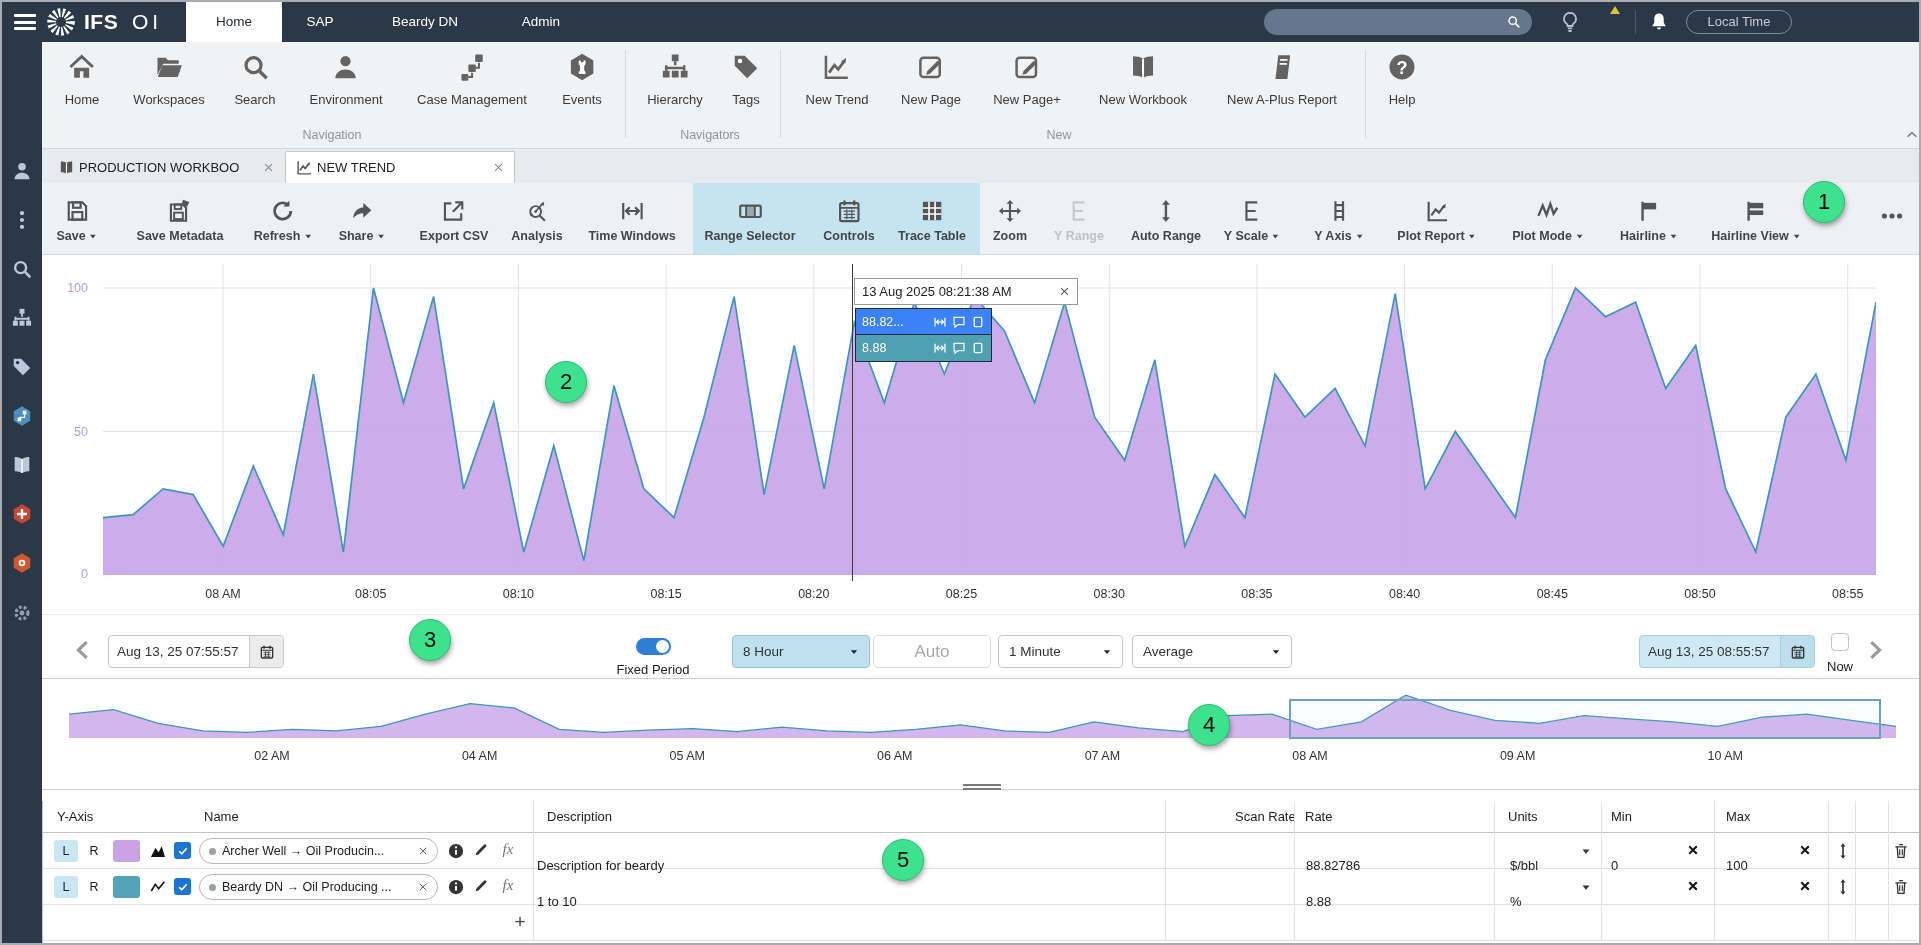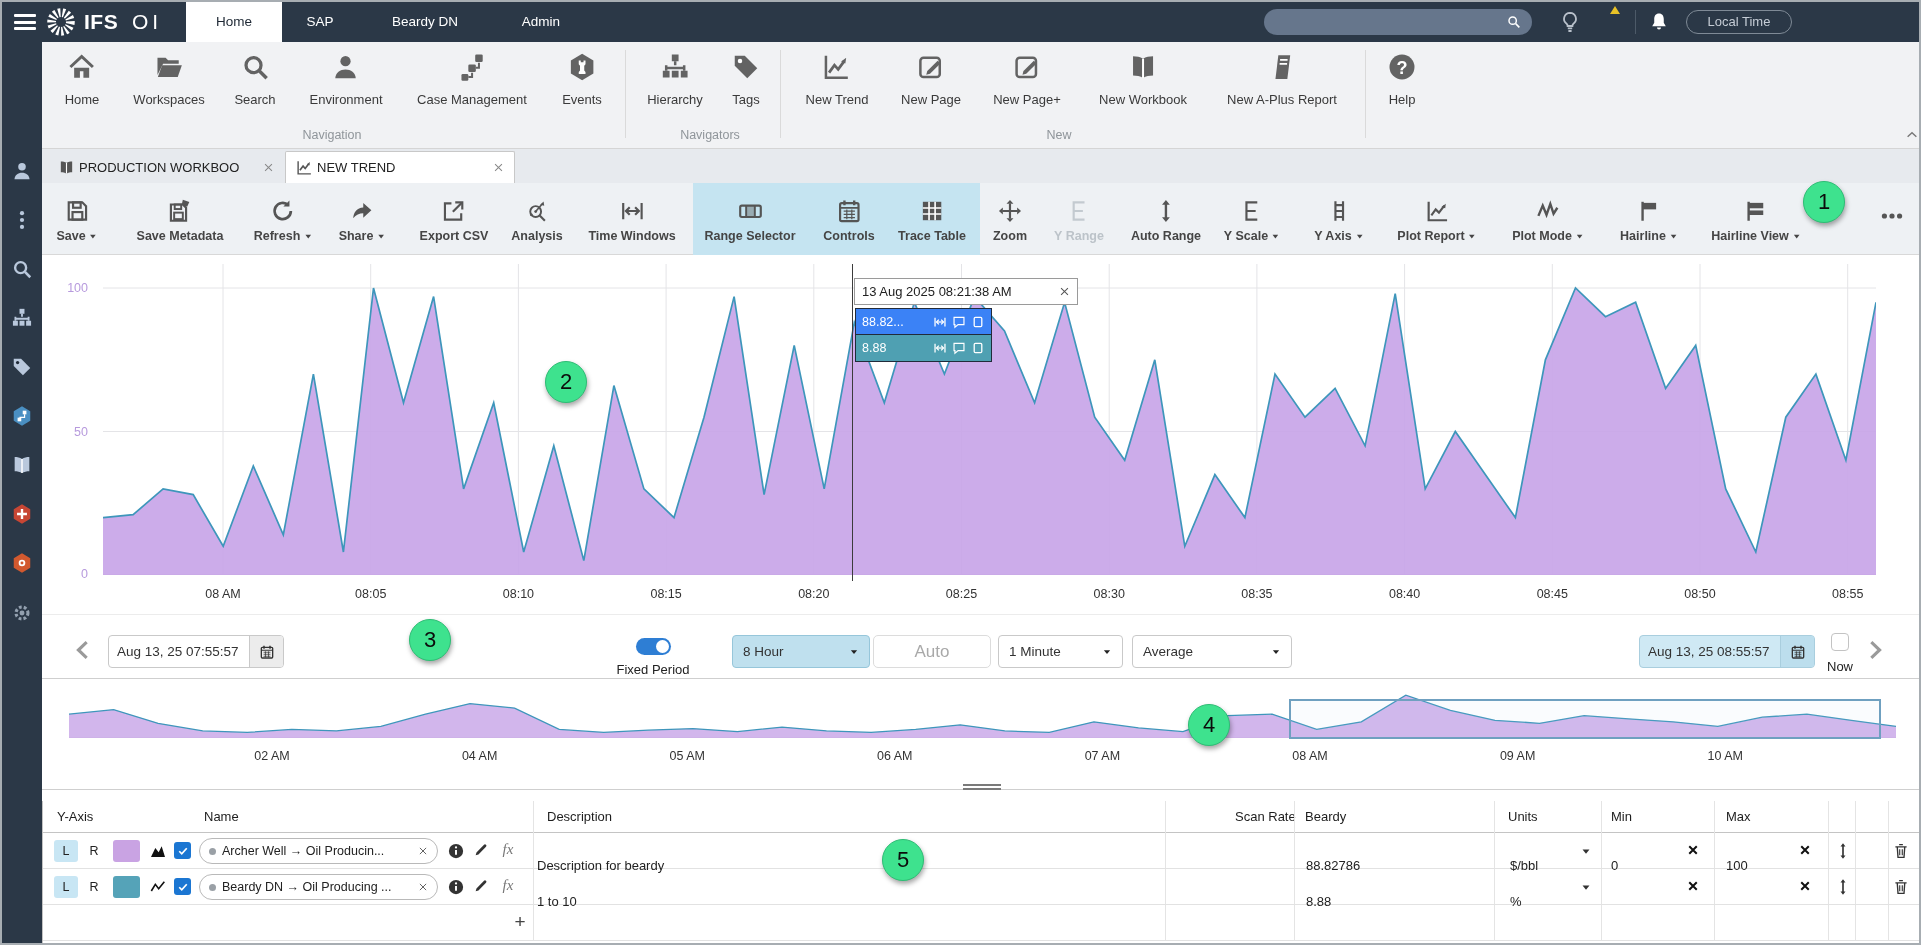"Beardy" span.th { text: Beardy -> Rate }
